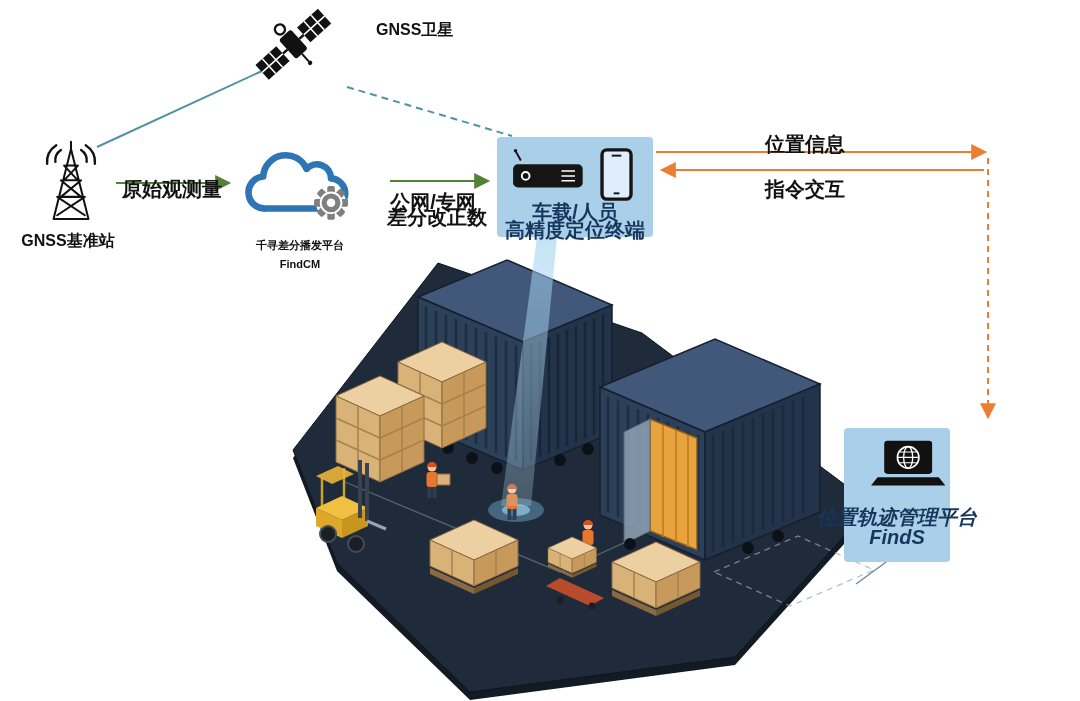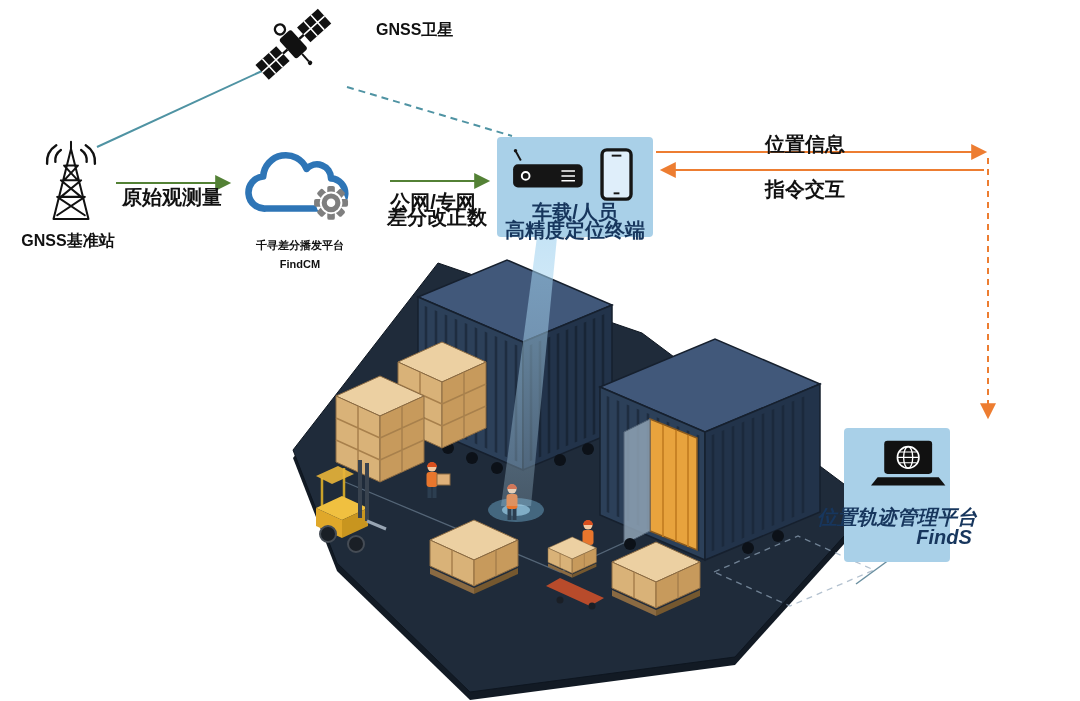"原始观测量" div.lbl { top: 184px -> 176px }
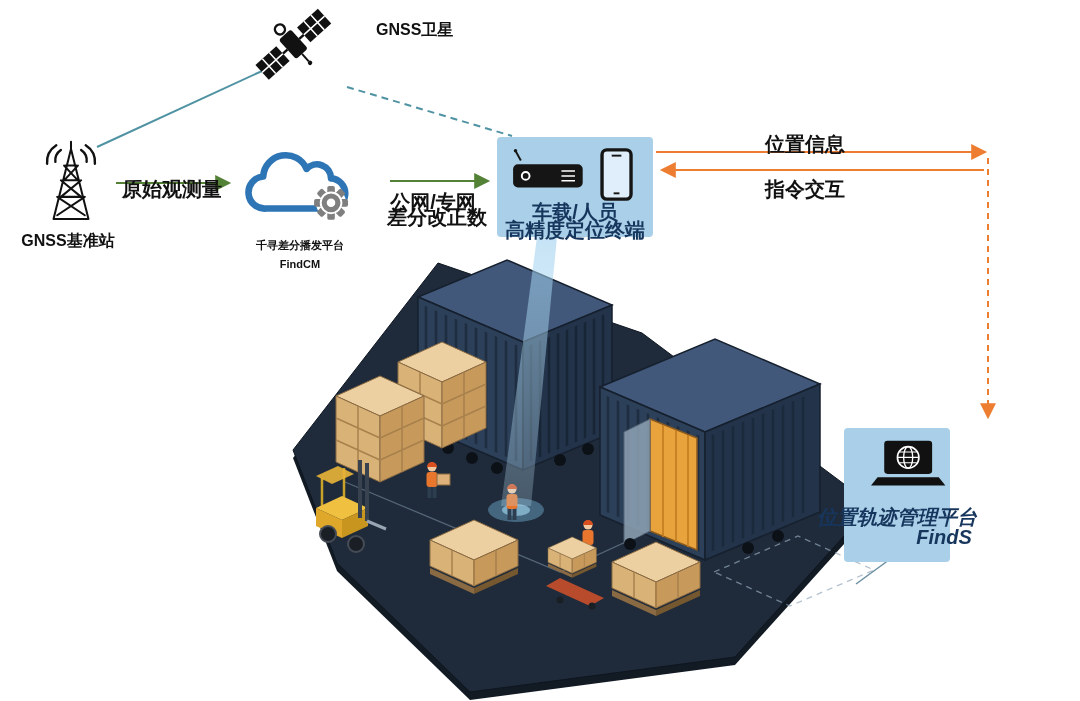"FindS" div.lbl { margin-left: 47px -> none }
